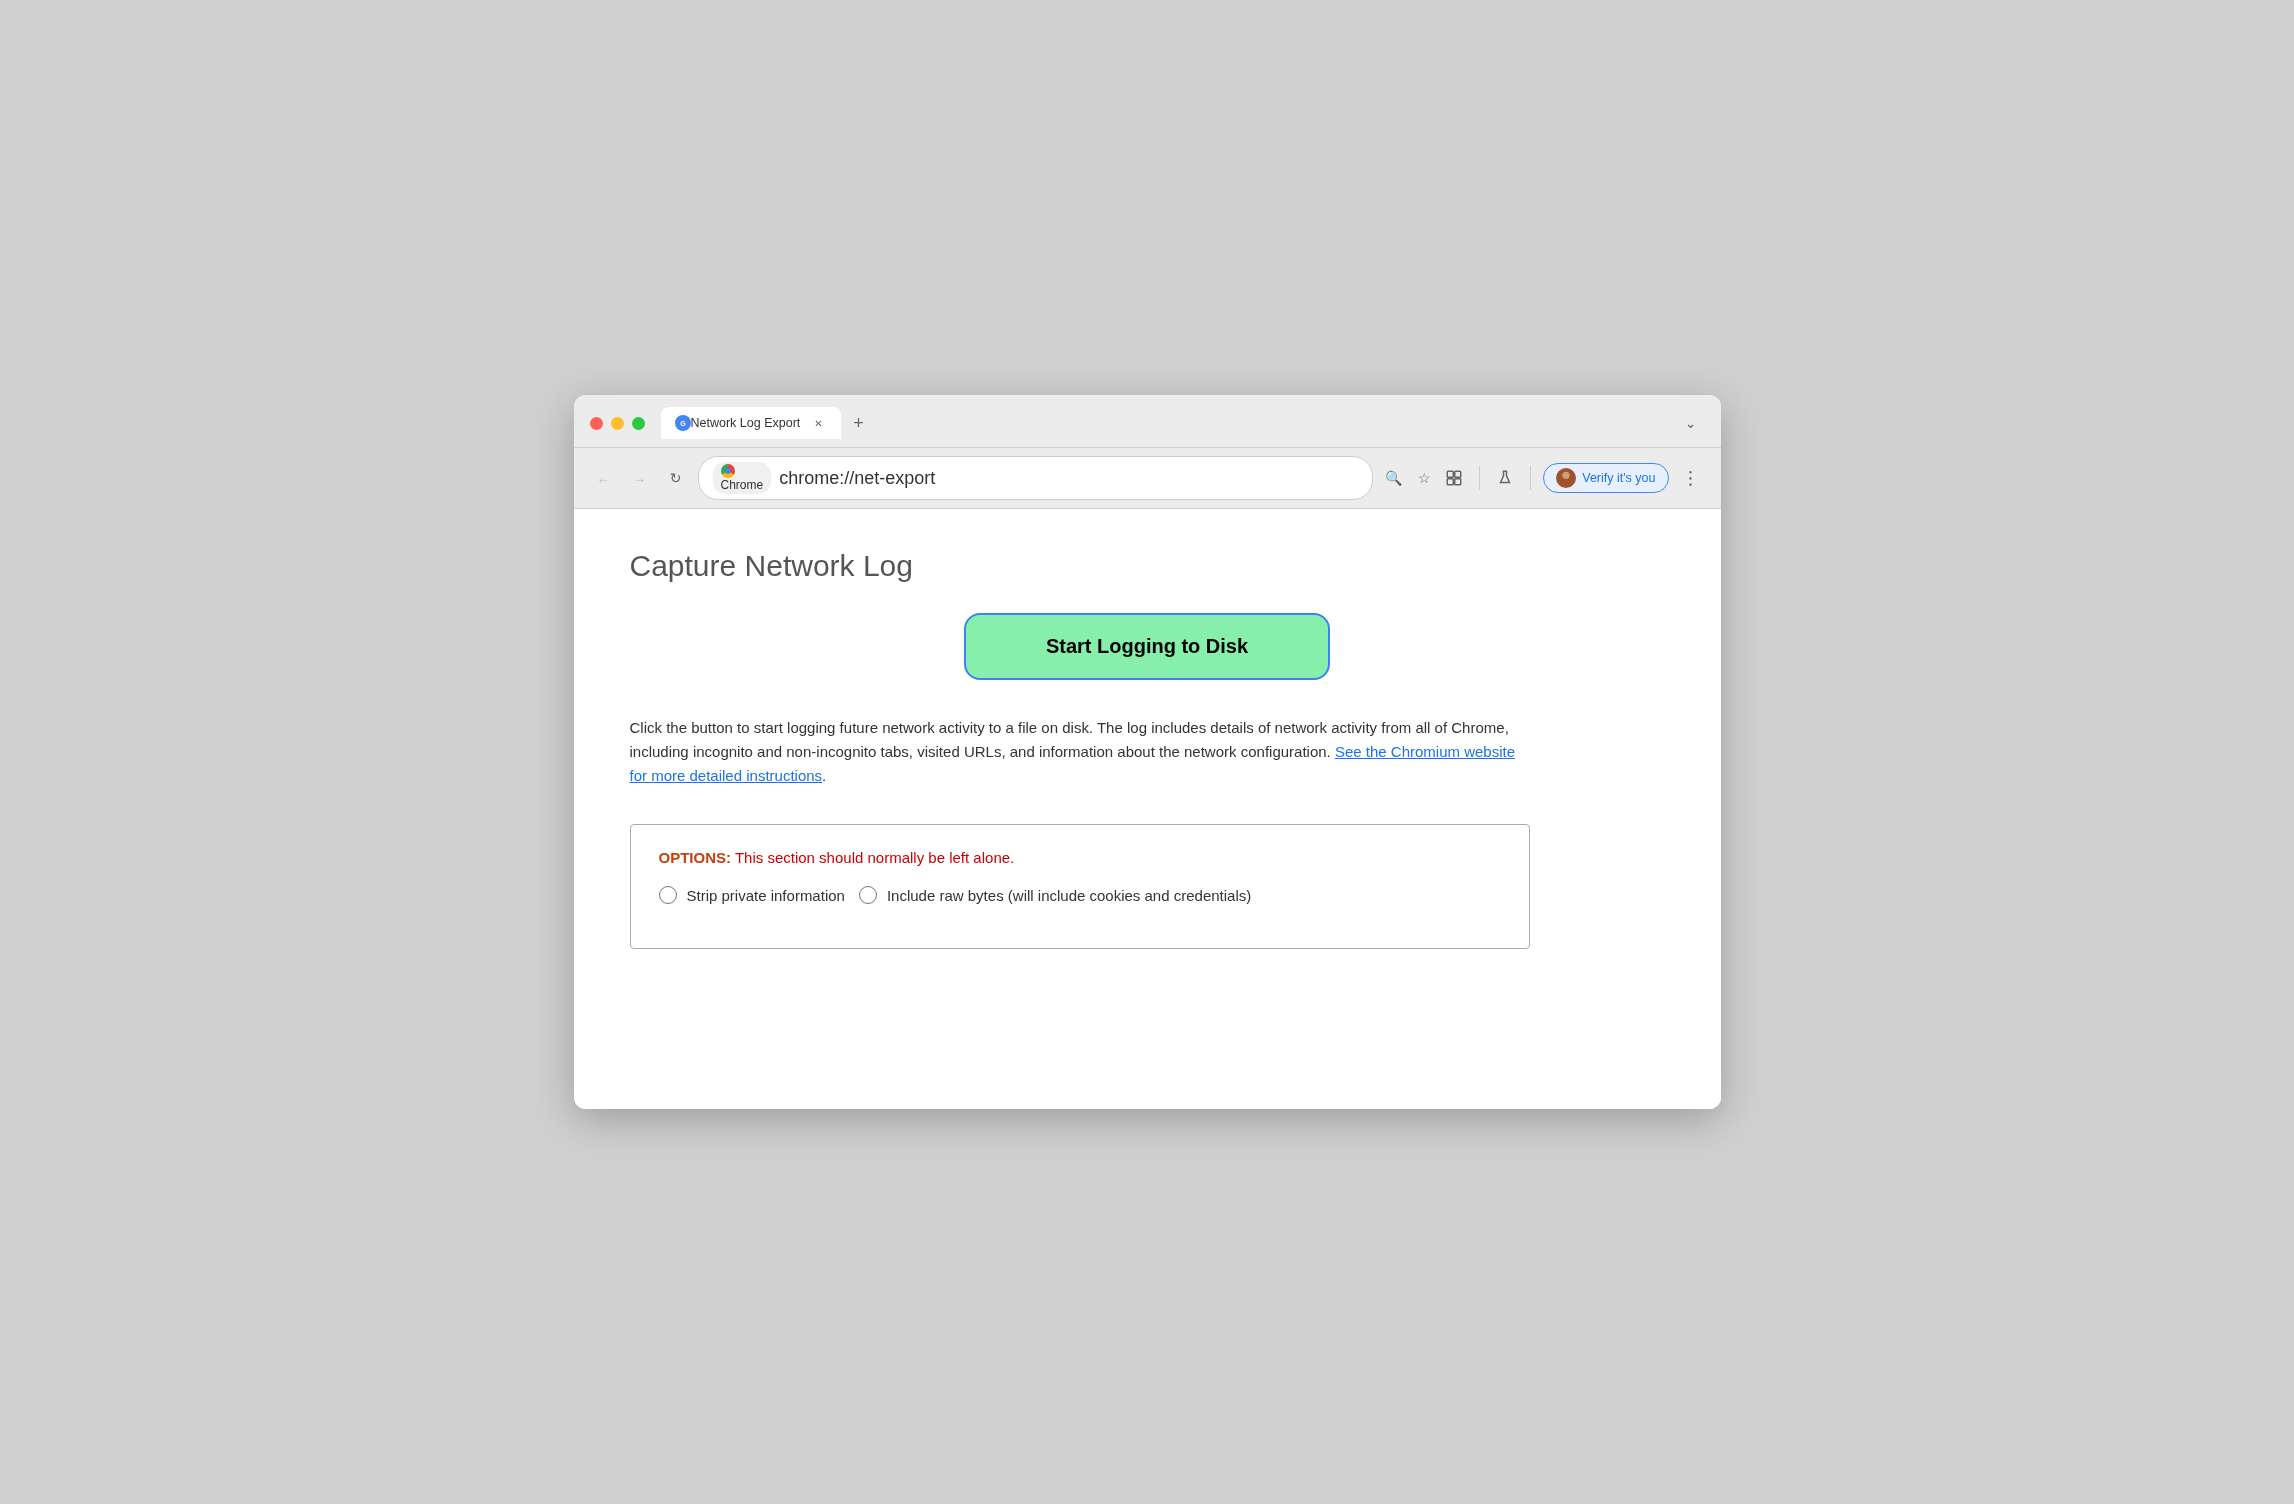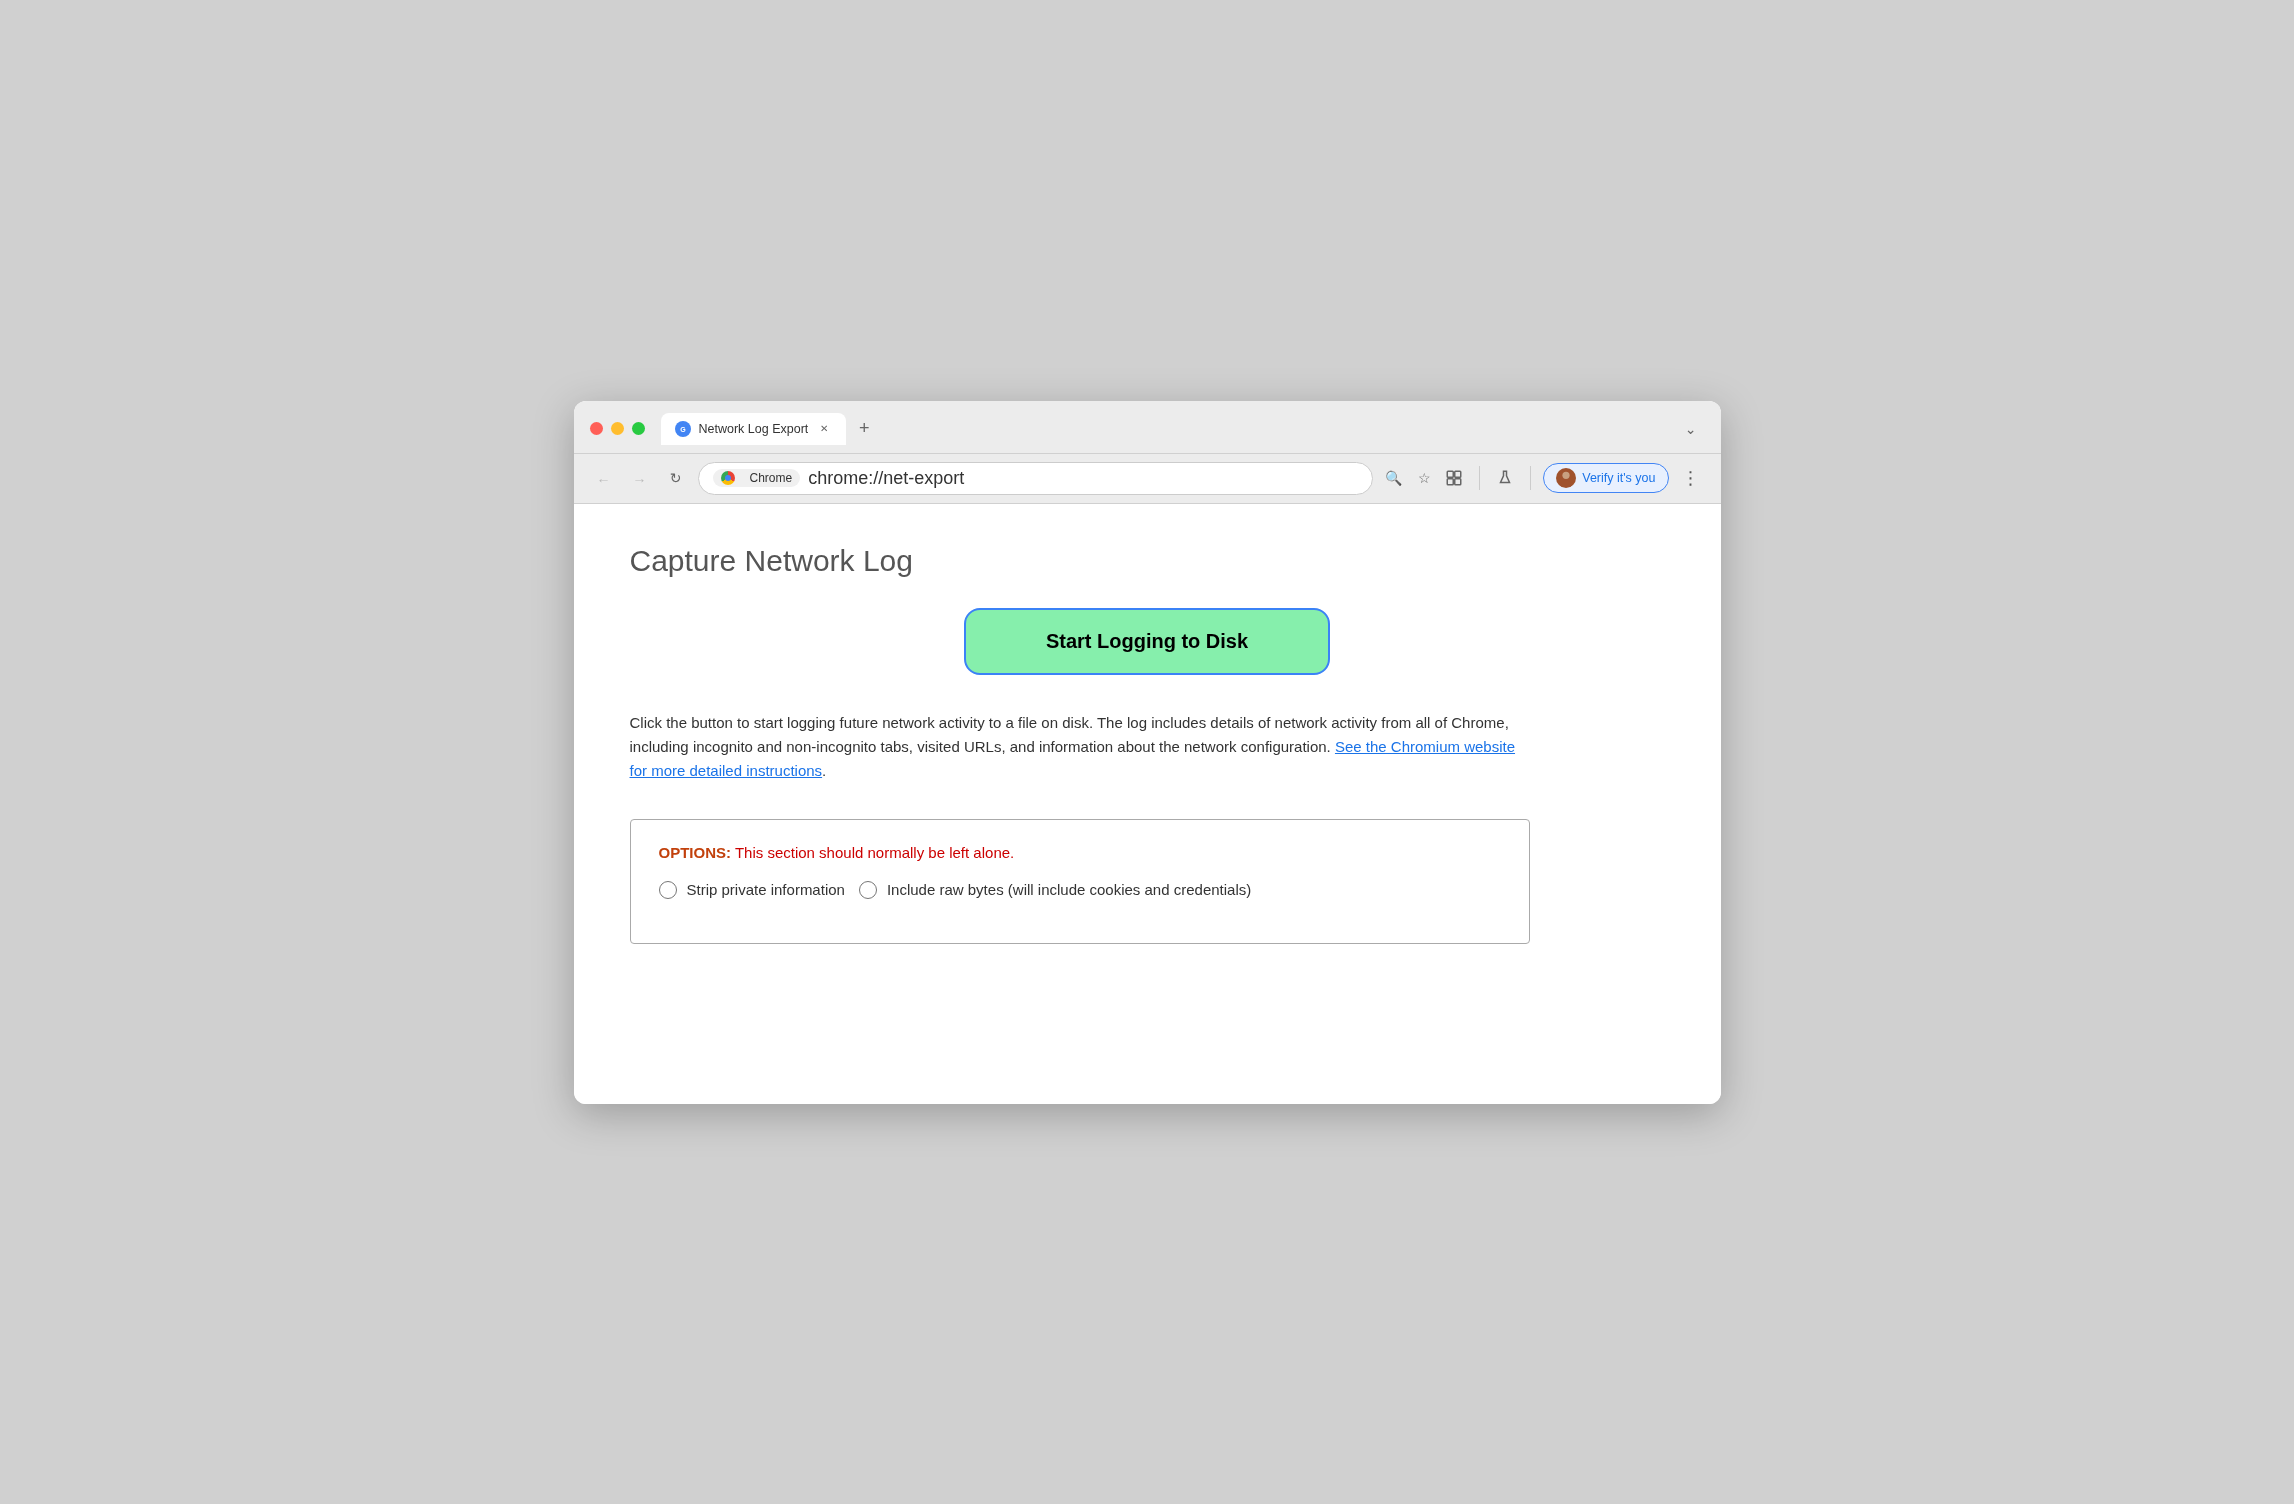"Network Log Export" .tab { gap: 8px -> none }
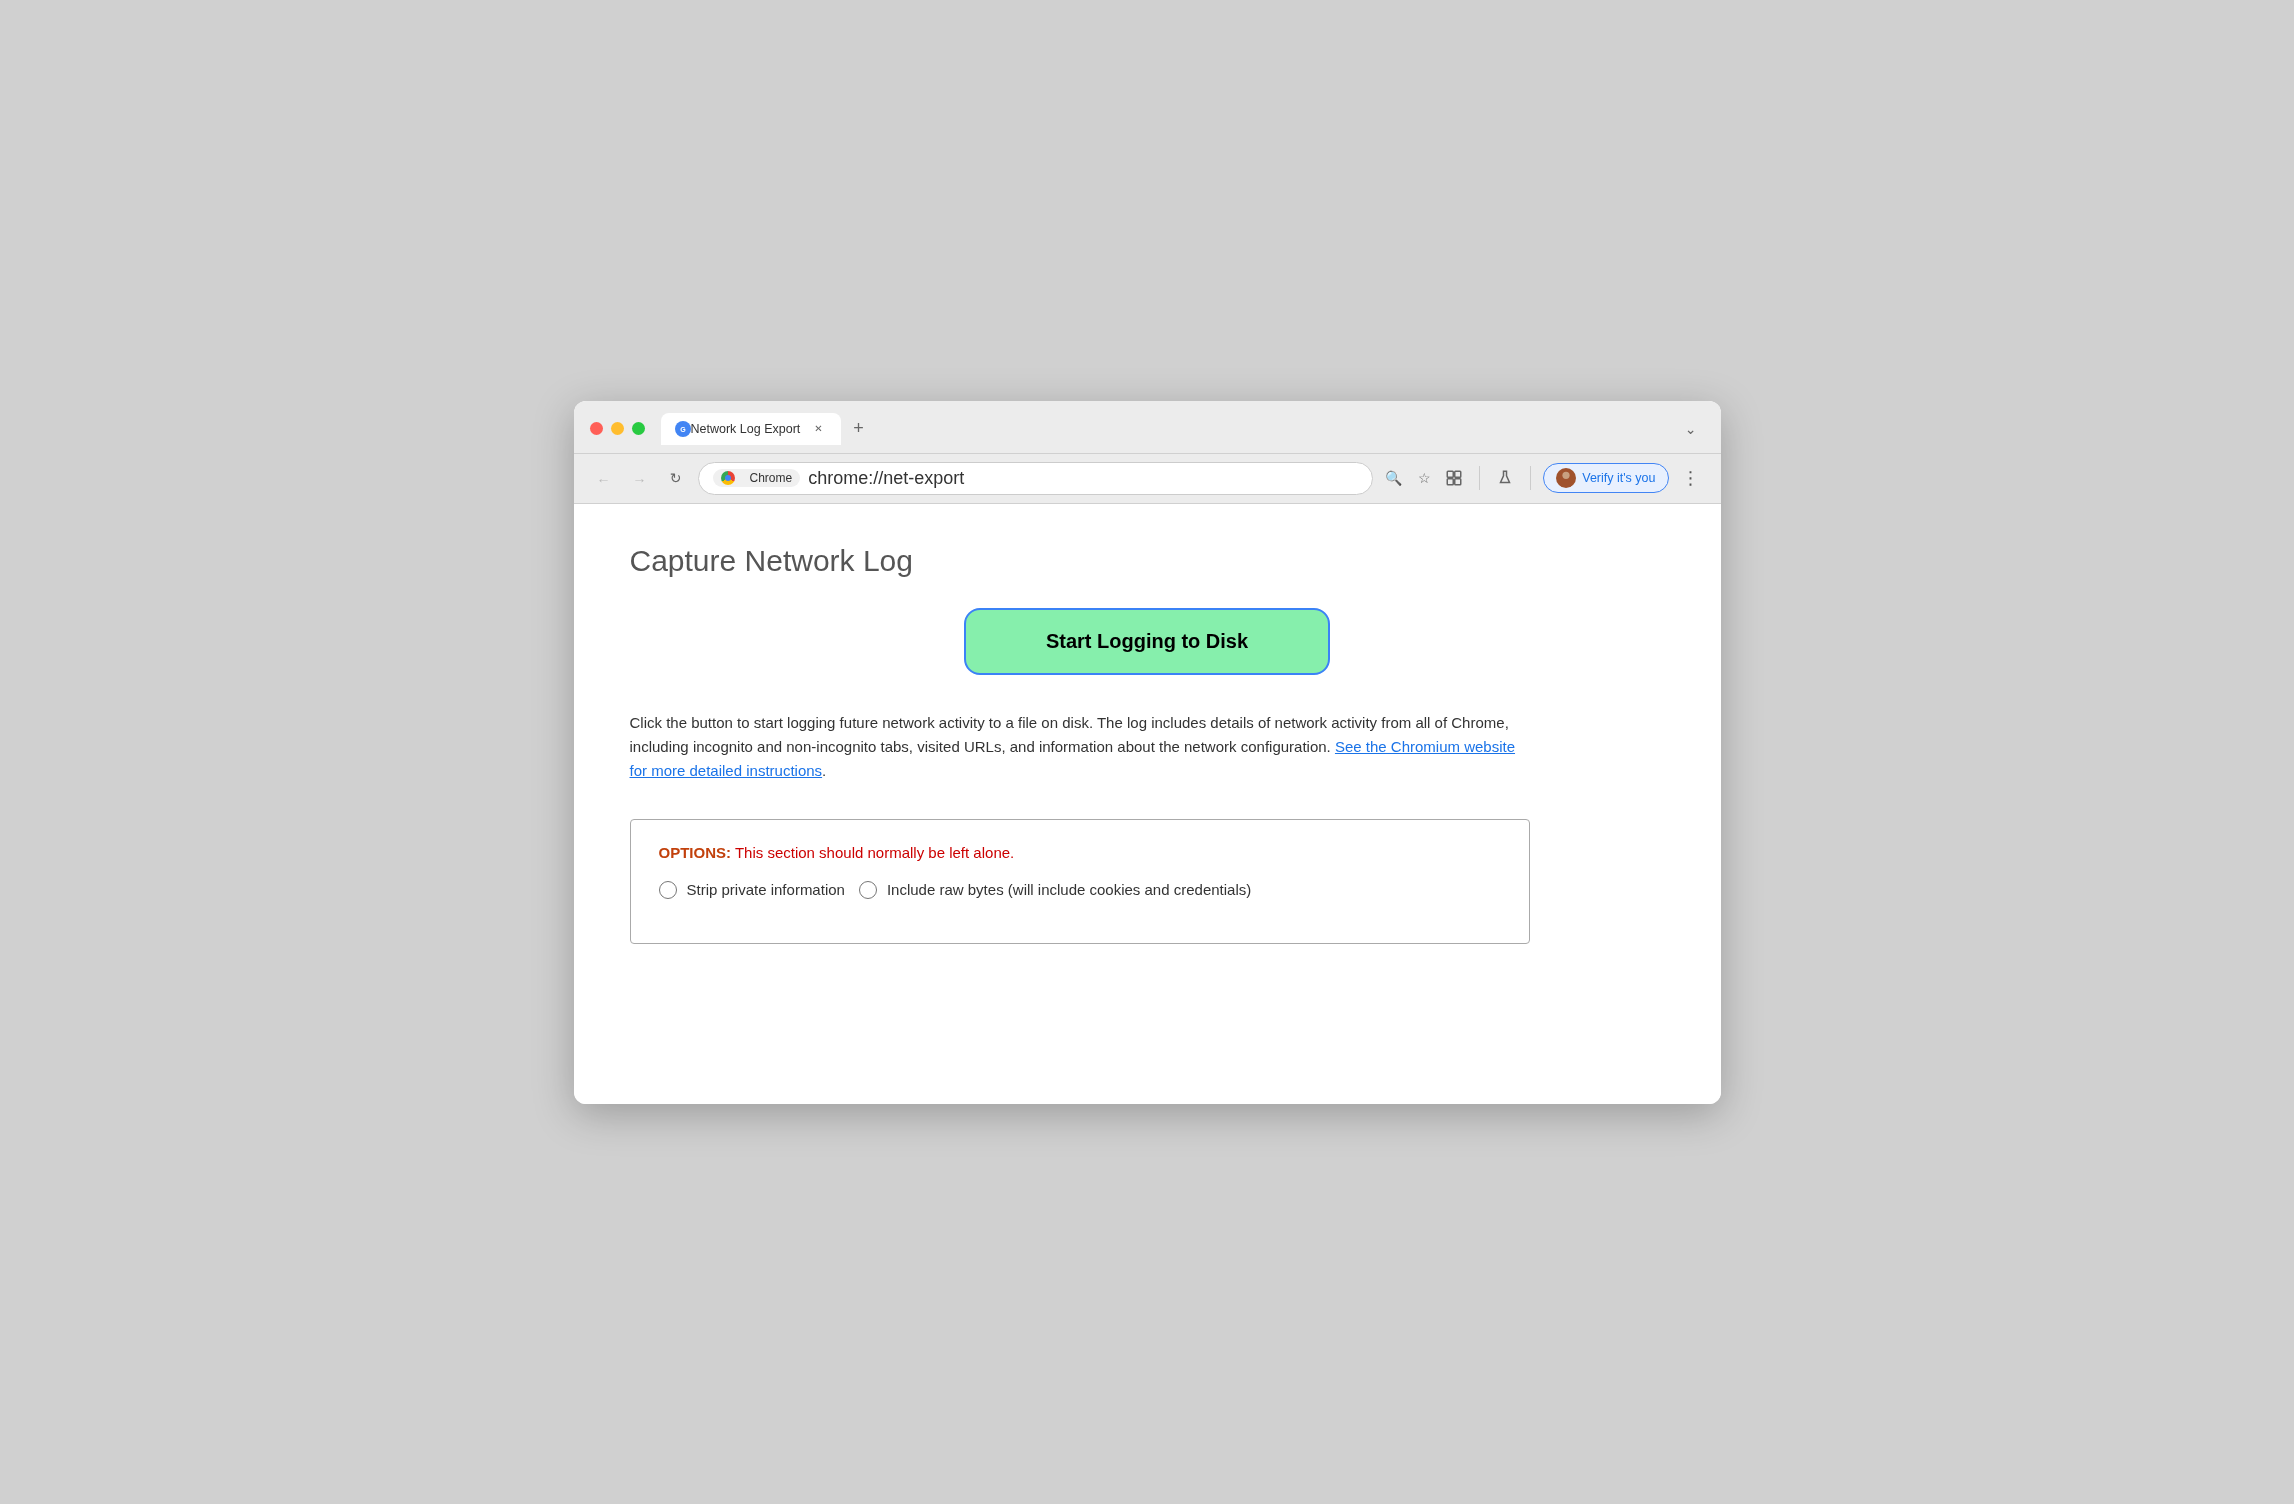"Chrome" .chrome-badge { flex-direction: none -> column; gap: 15px -> 0 }
